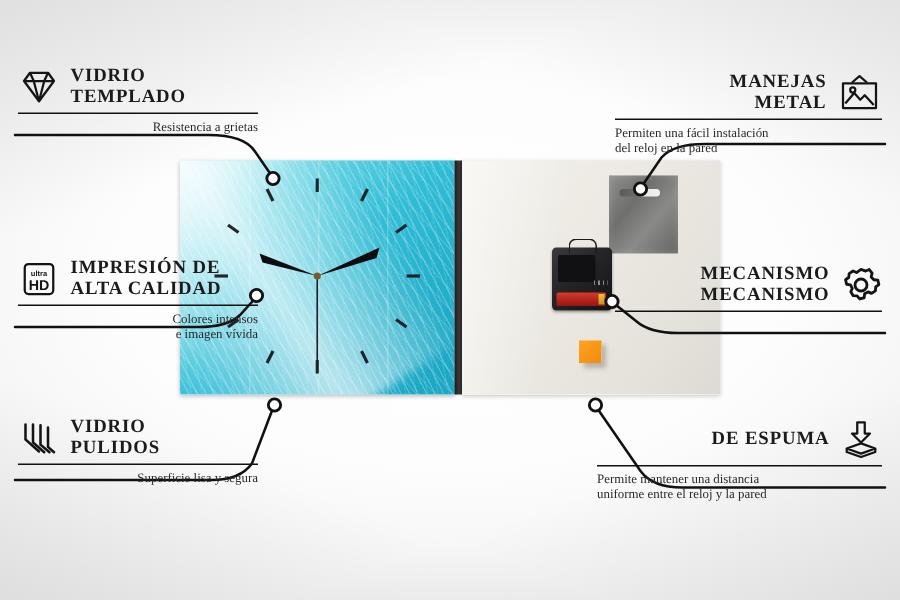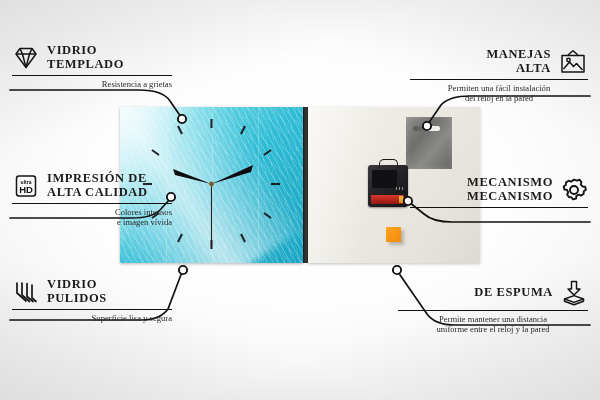"ALTA" div { text: ALTA -> METAL }
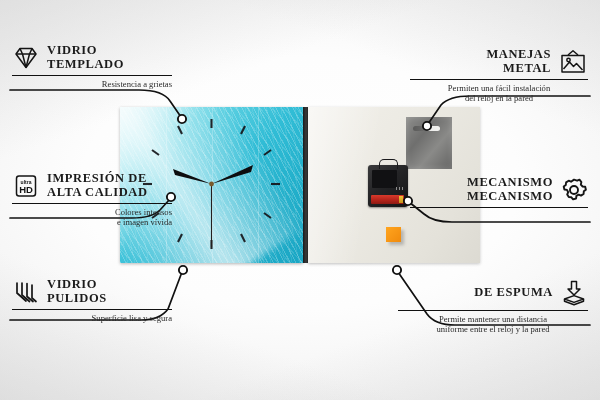"Permiten una fácil instalación" .feat.right .desc { text-align: center -> left }
